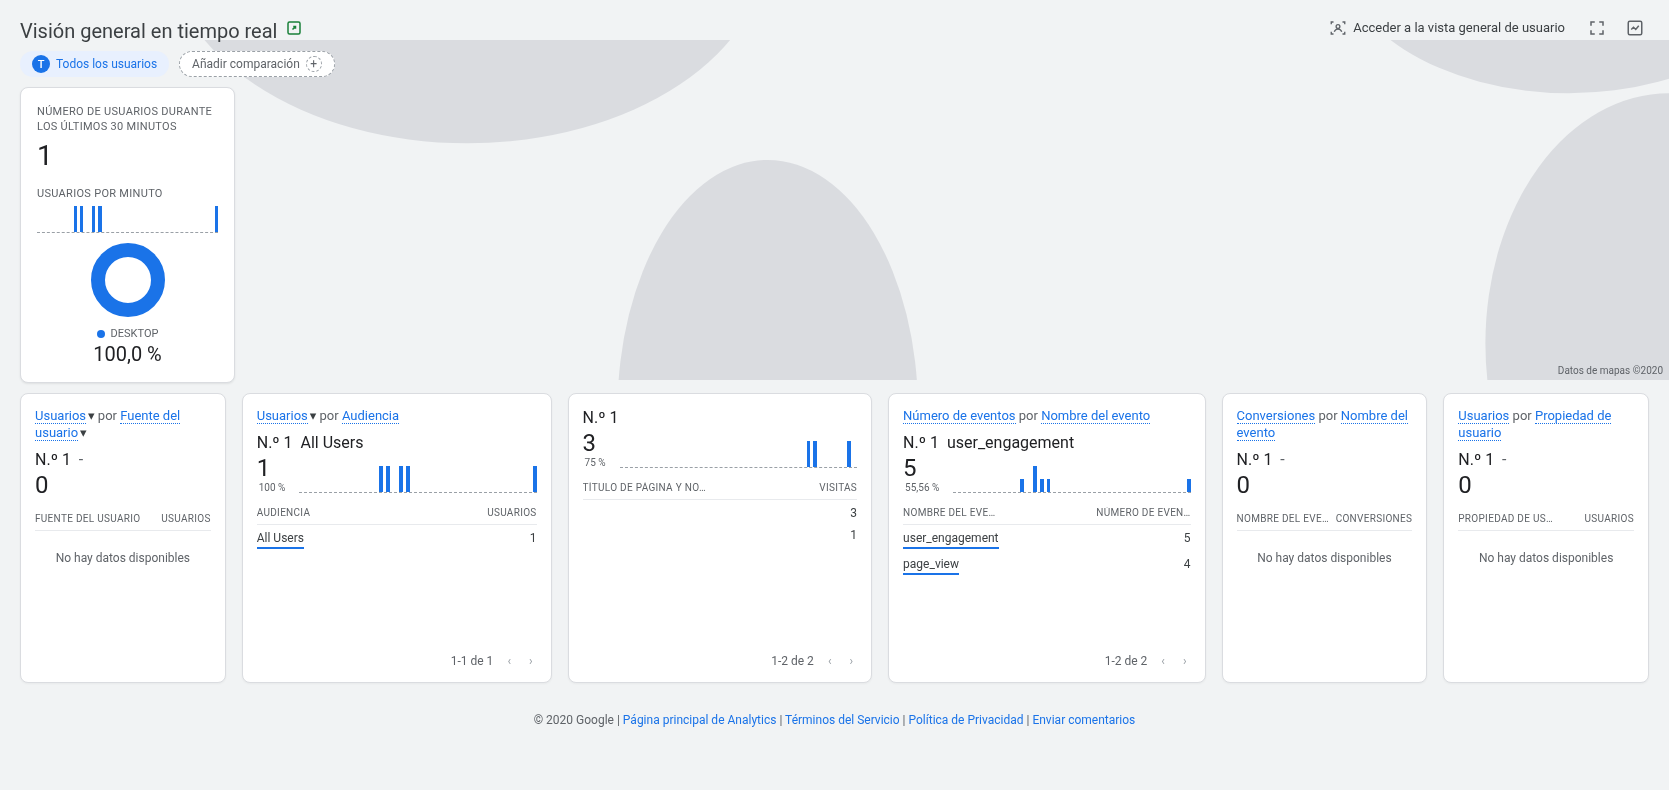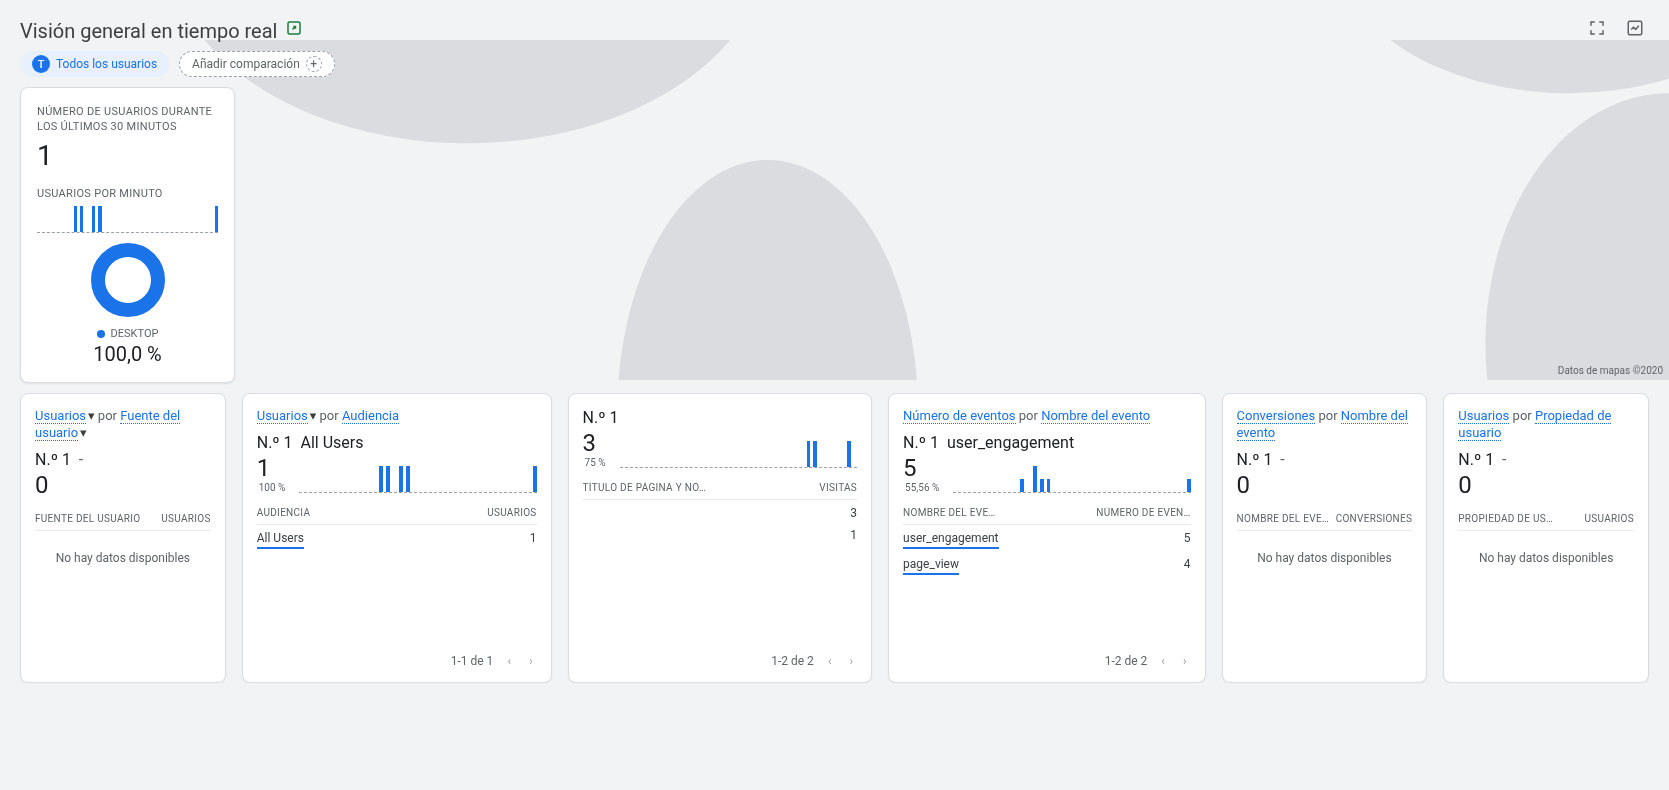"Acceder a la vista general" div.user-view-btn { html: none -> <div> <svg> <path></path> <circle></circle> <path></path> </svg> <span>Acceder a la vista general de usuario</span> </div> }
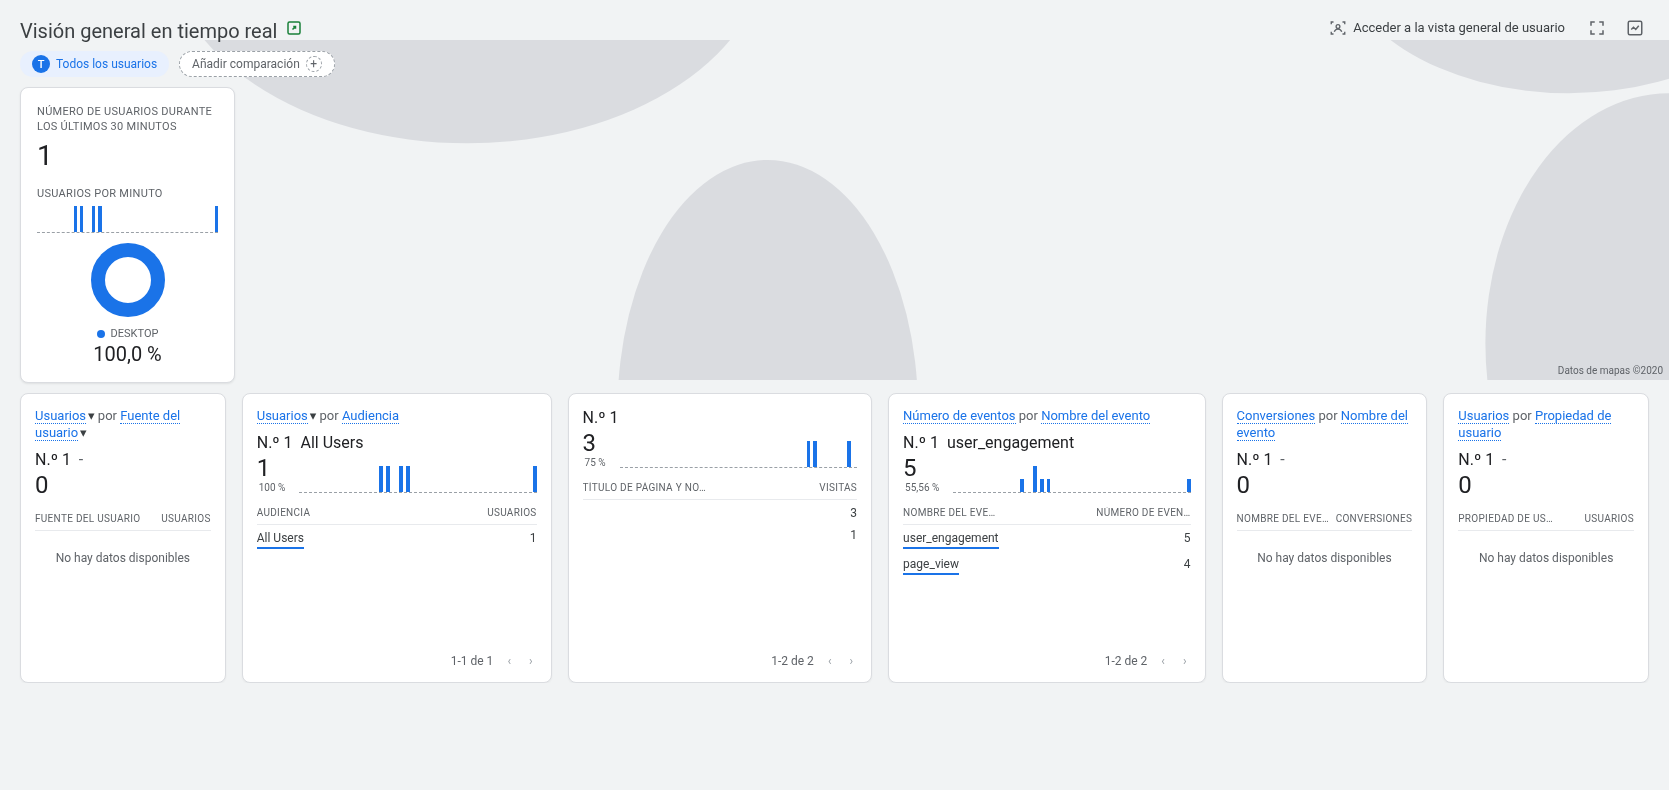"© 2020 Google | Página" div.footer { html: none -> <div> <span>© 2020 Google</span> <span> | </span> <a>Página principal de Analytics</a> <span> | </span> <a>Términos del Servicio</a> <span> | </span> <a>Política de Privacidad</a> <span> | </span> <a>Enviar comentarios</a> </div> }
